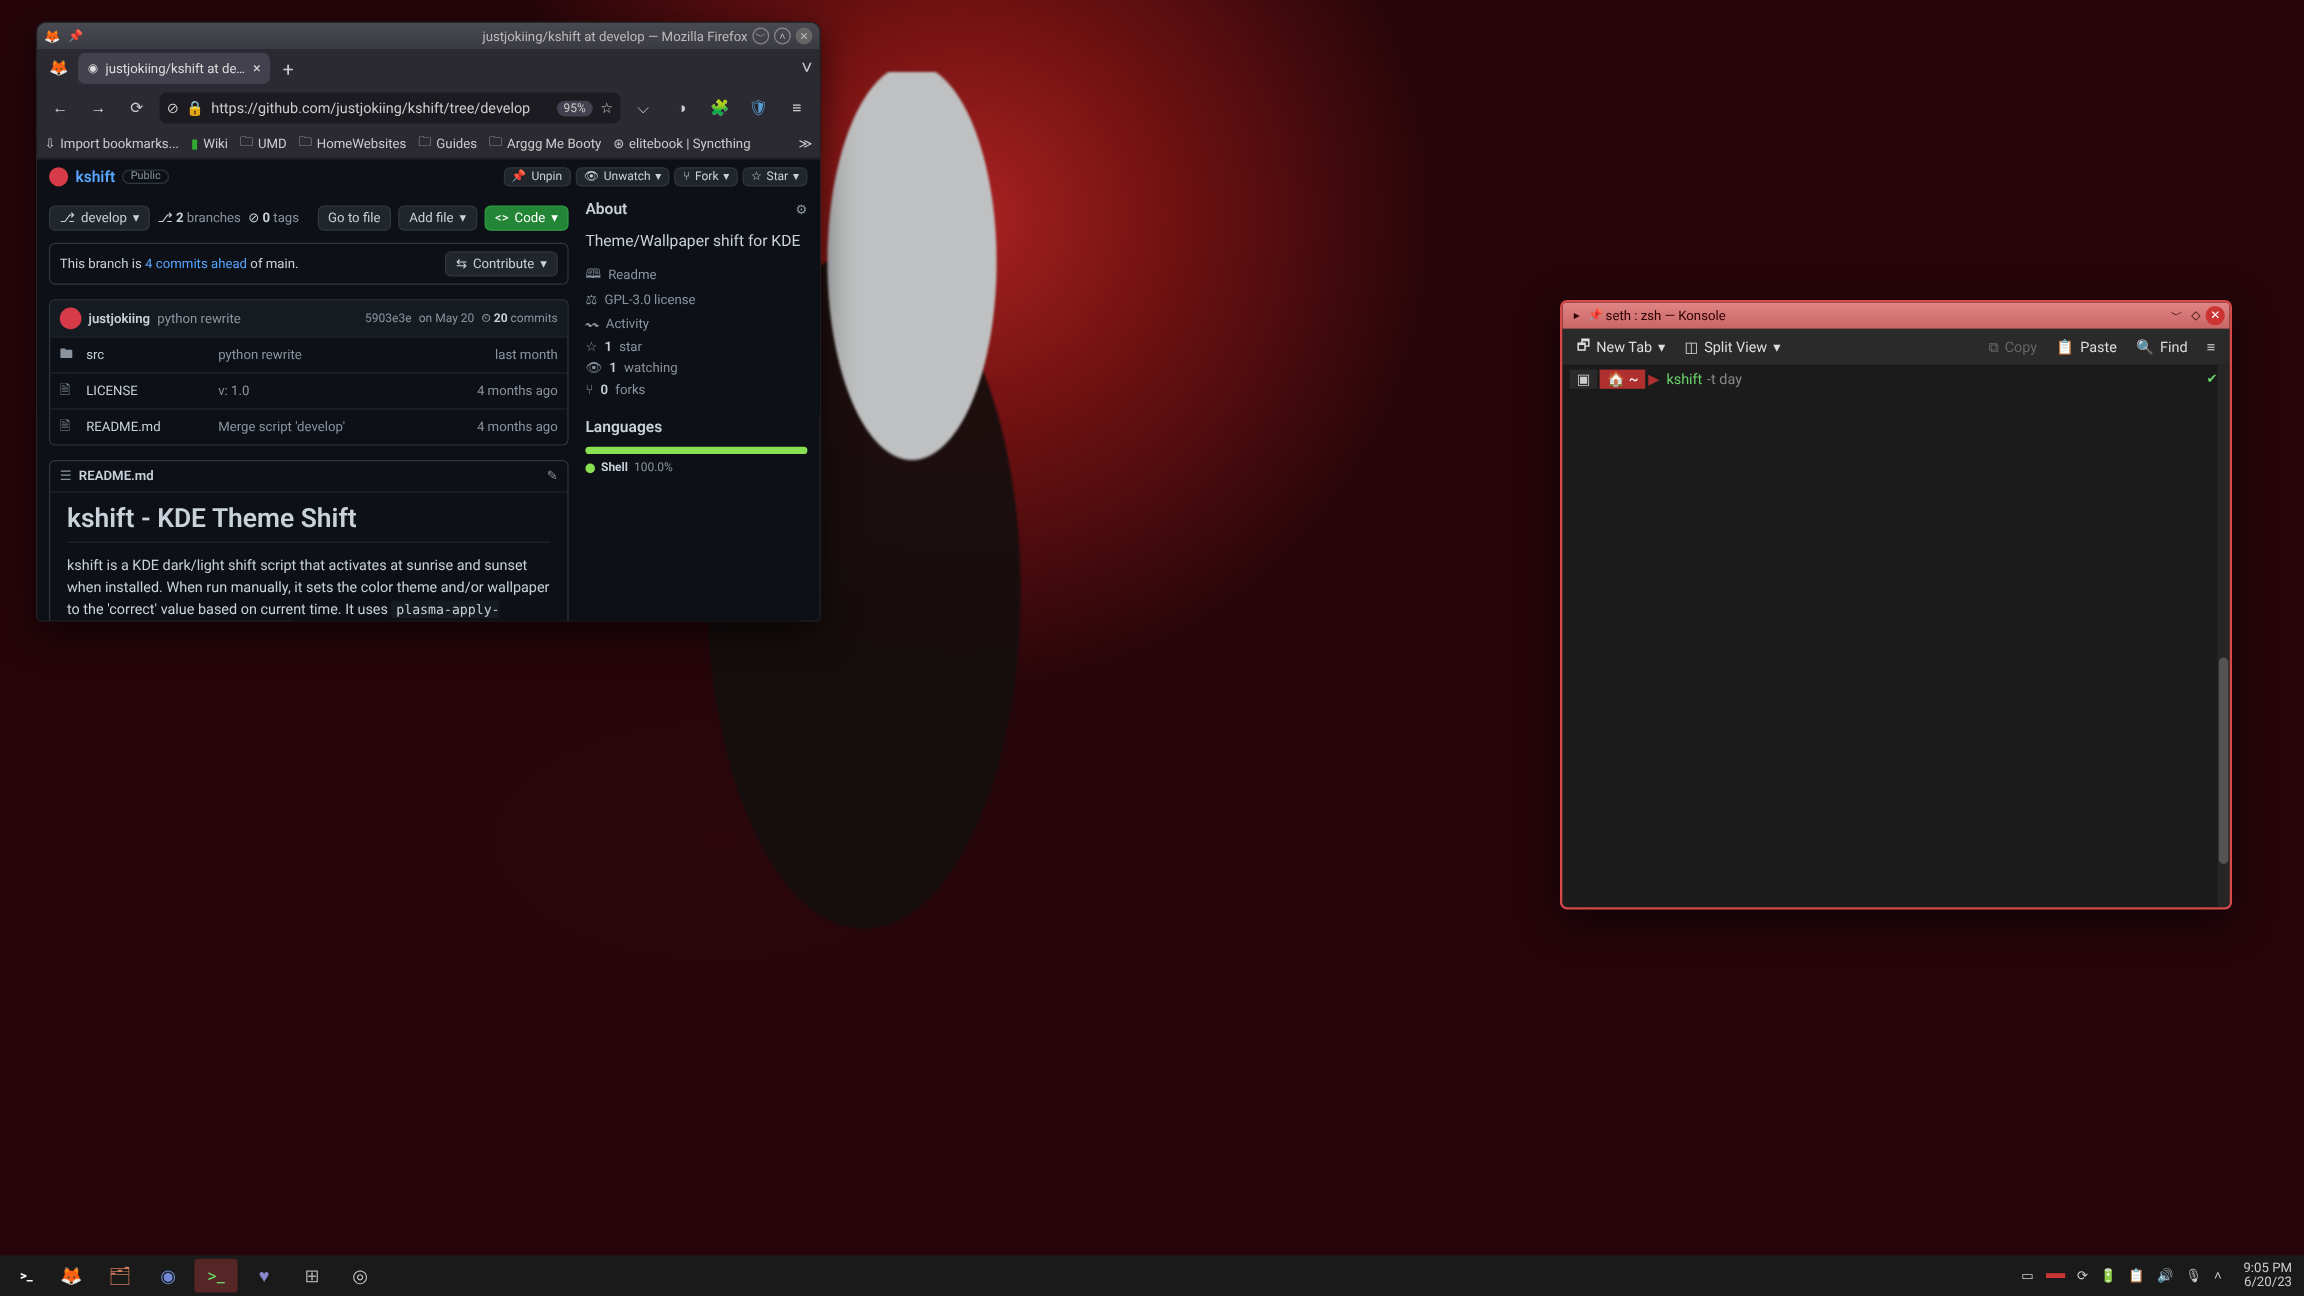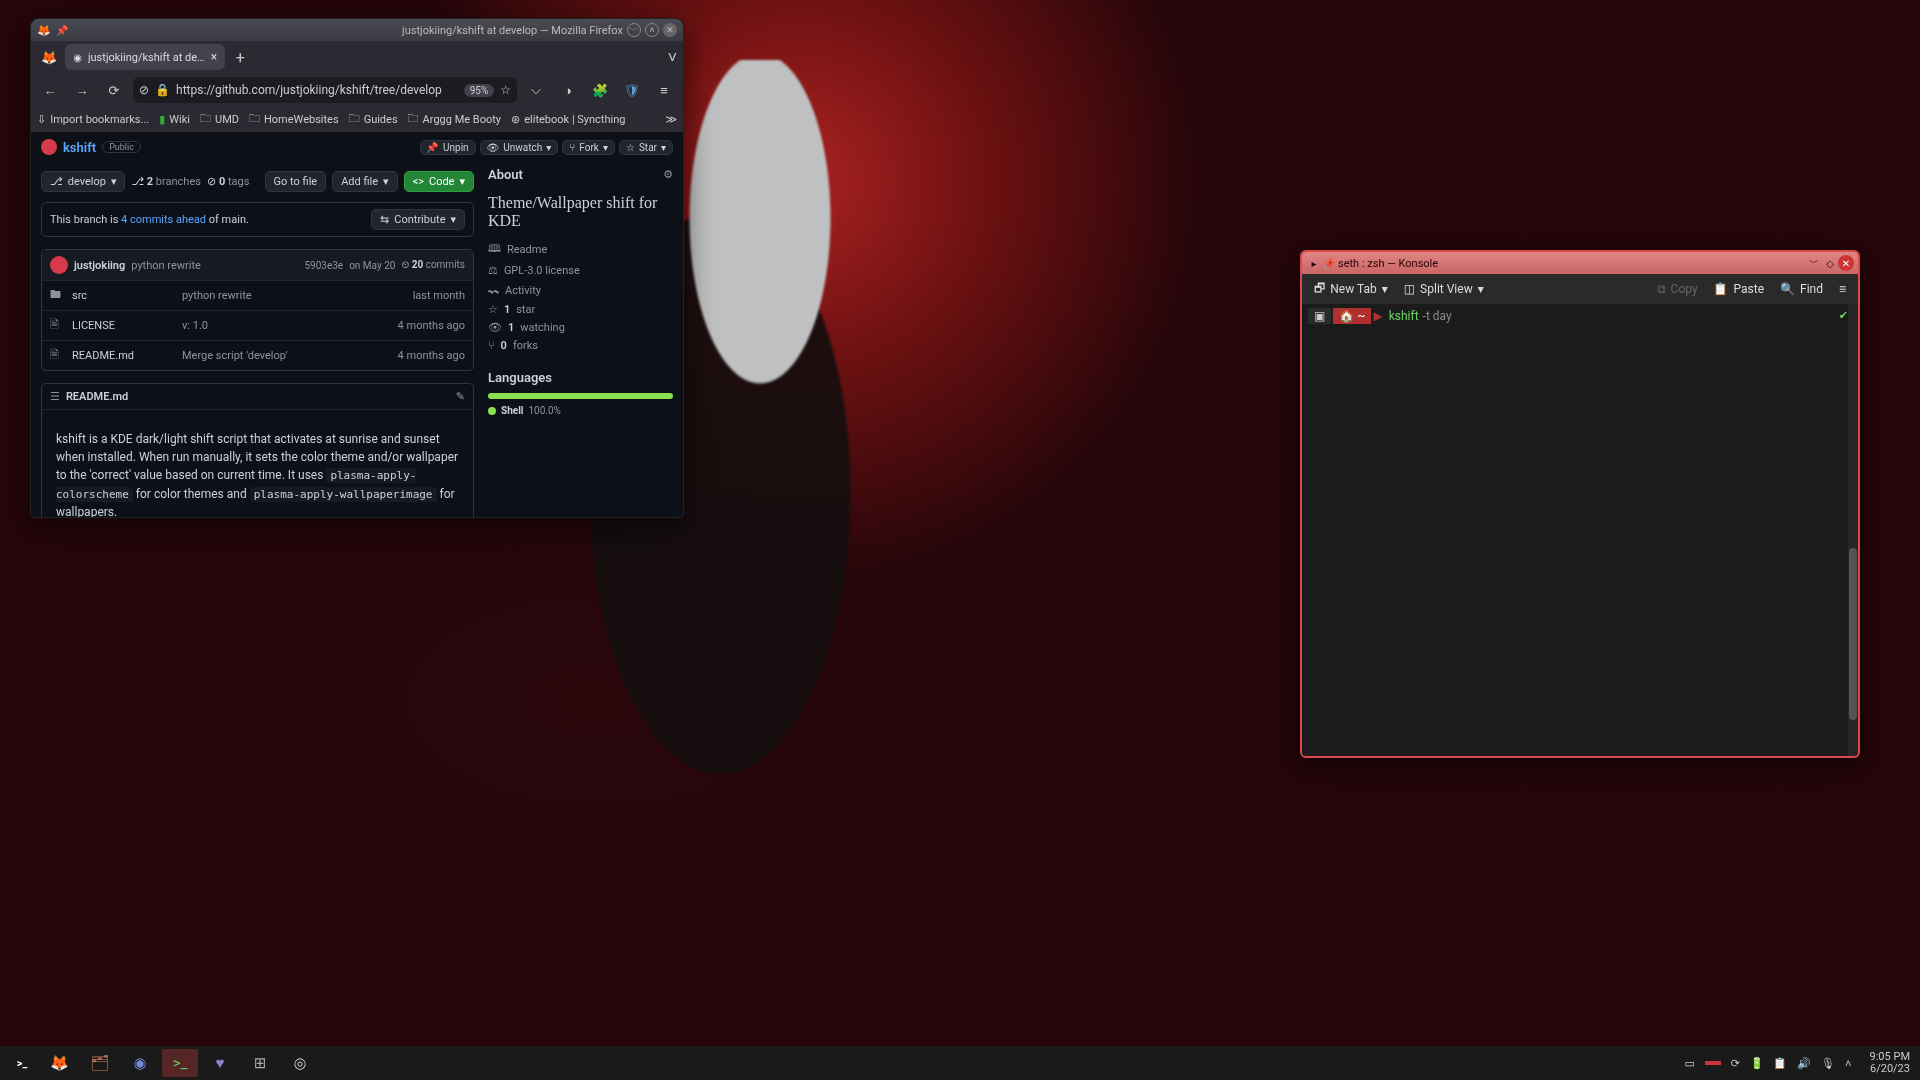"Theme/Wallpaper shift for KDE" .about-desc { font-family: Liberation Serif, serif -> none; font-size: 16px -> 13px }
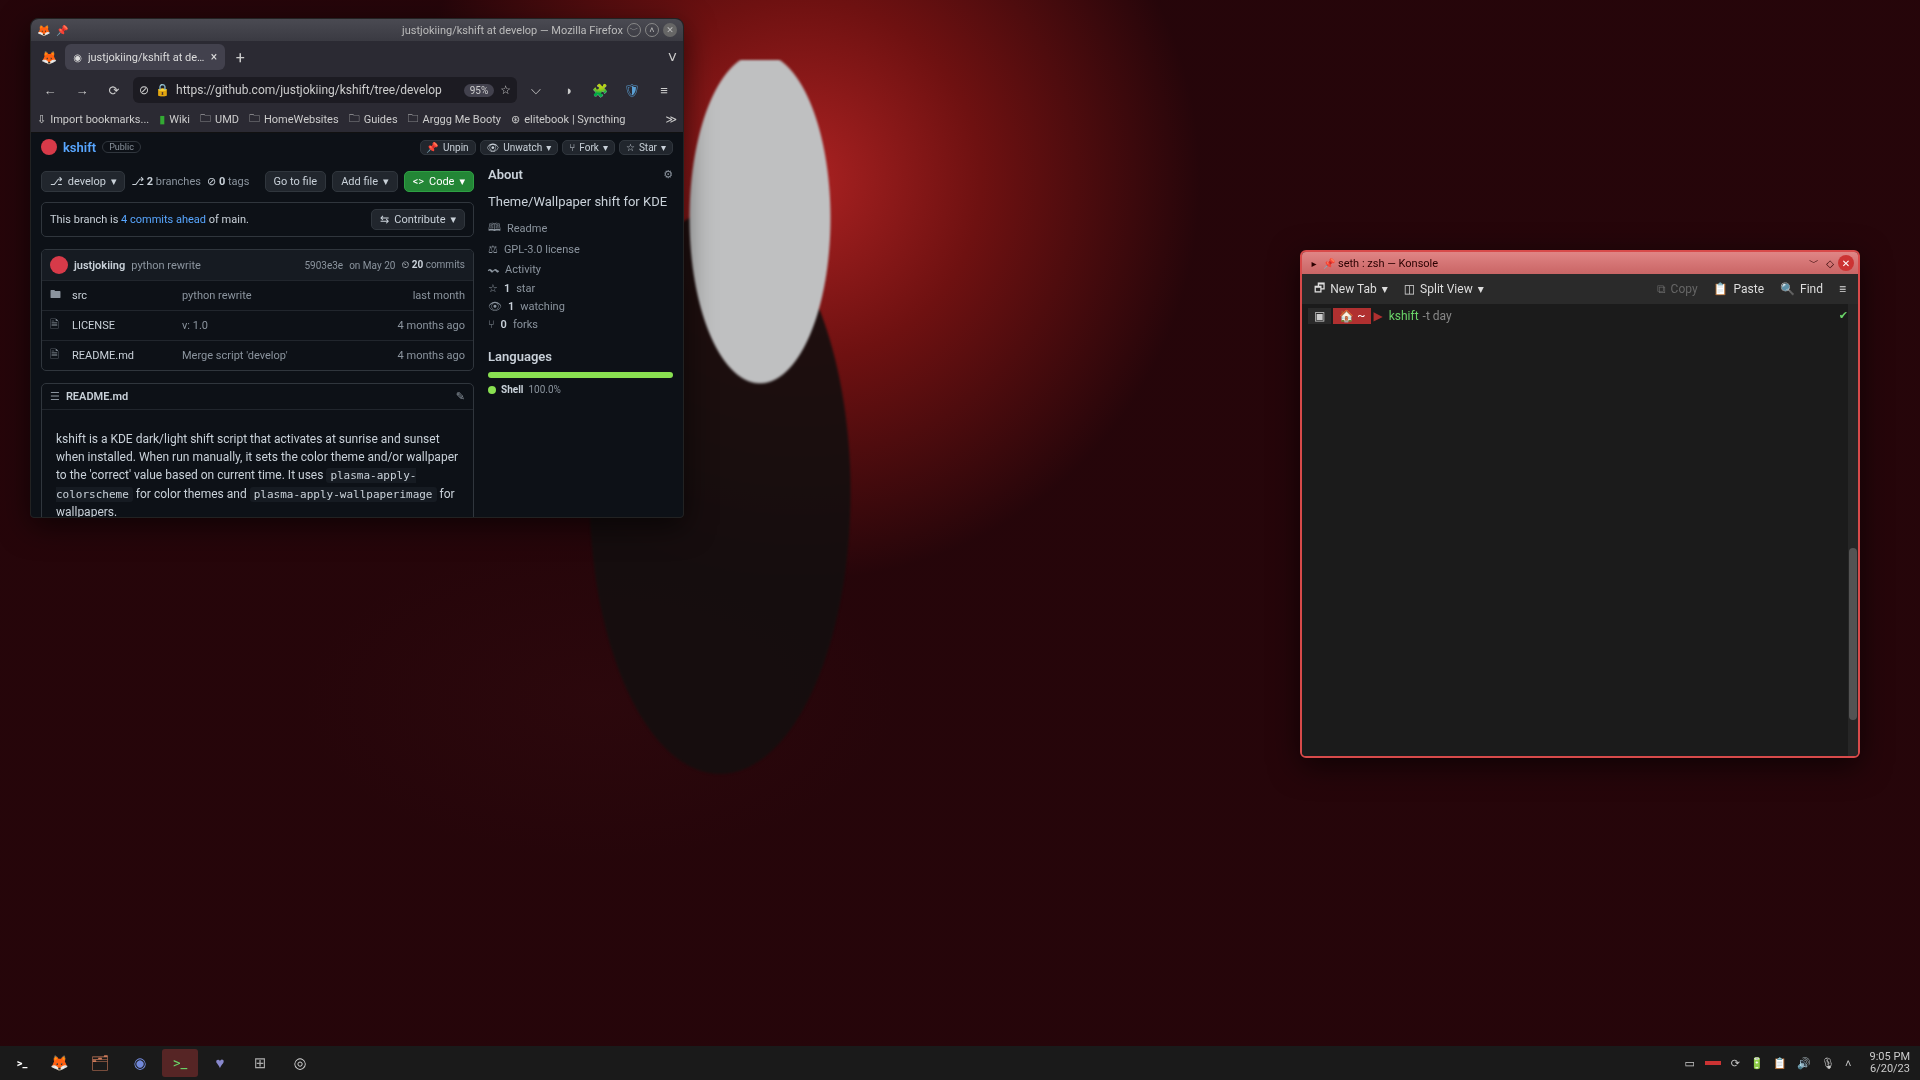"kshift - KDE Theme Shift" h1 { html: none -> <h1>kshift - KDE Theme Shift</h1> }
